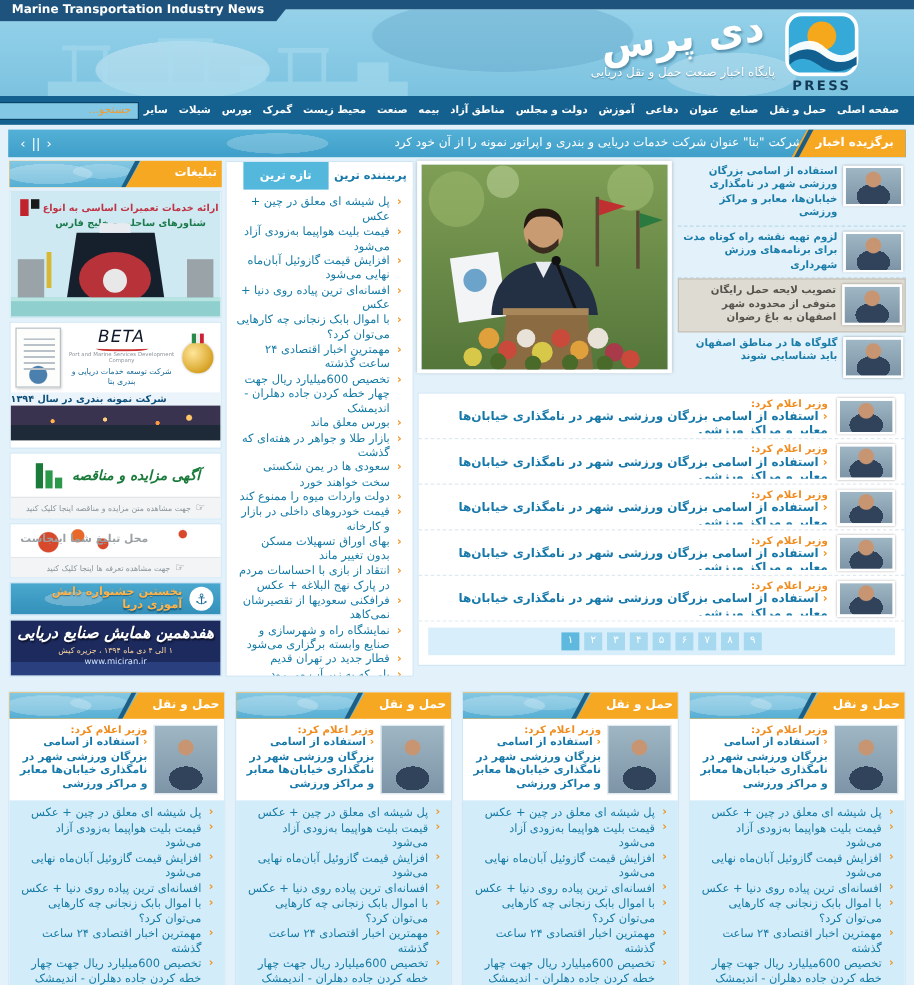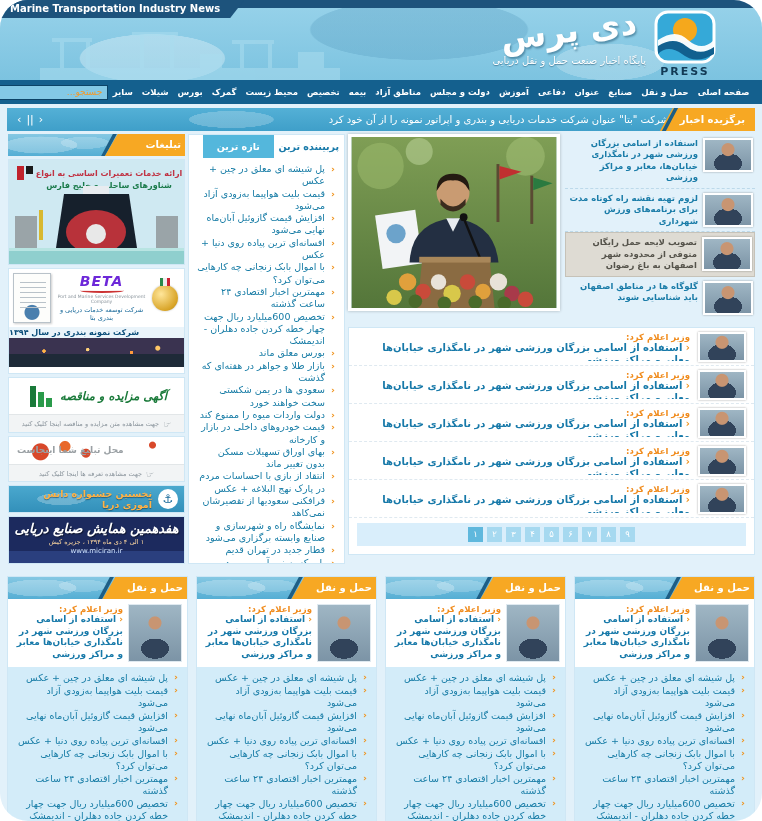"Marine Transportation Industry News" .page { border-radius: 28px -> none }
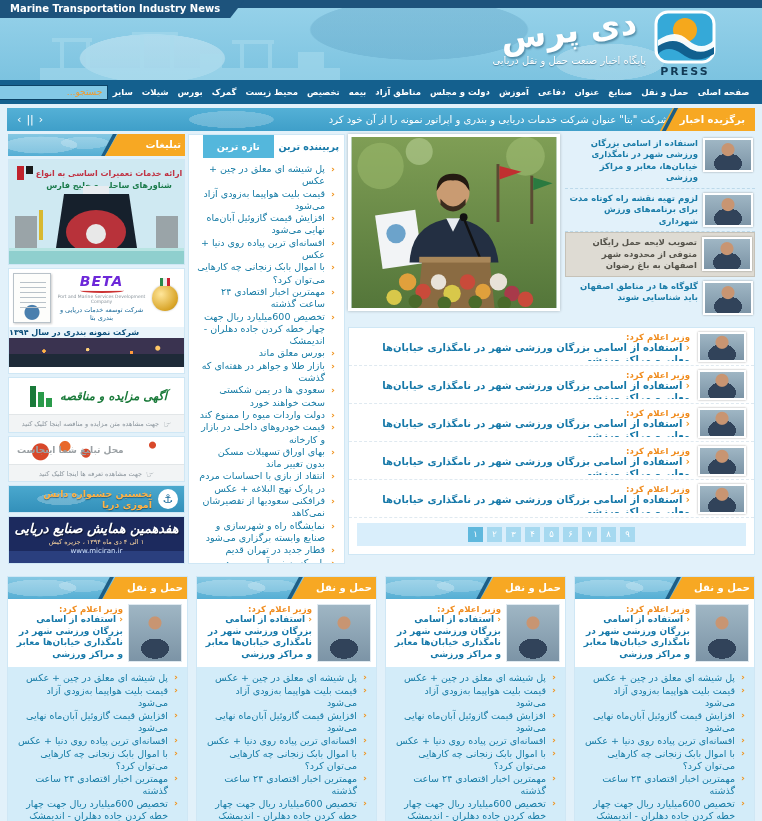"تخصیص" a.nav-link { text: تخصیص -> صنعت }
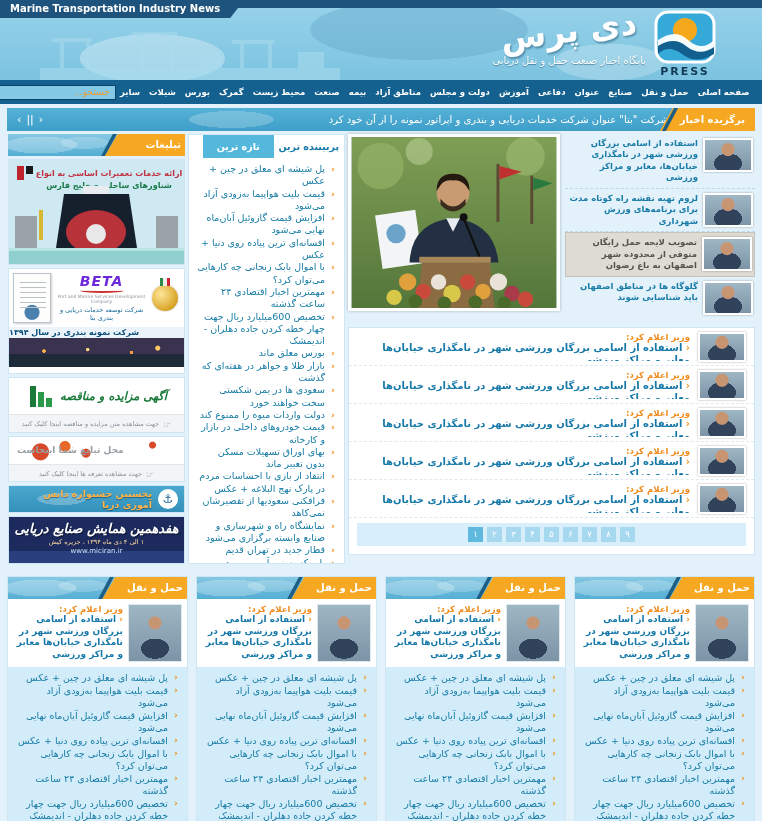"BETA" .beta-brand { color: #6d28d9 -> #0f172a; font-weight: bold -> normal }
